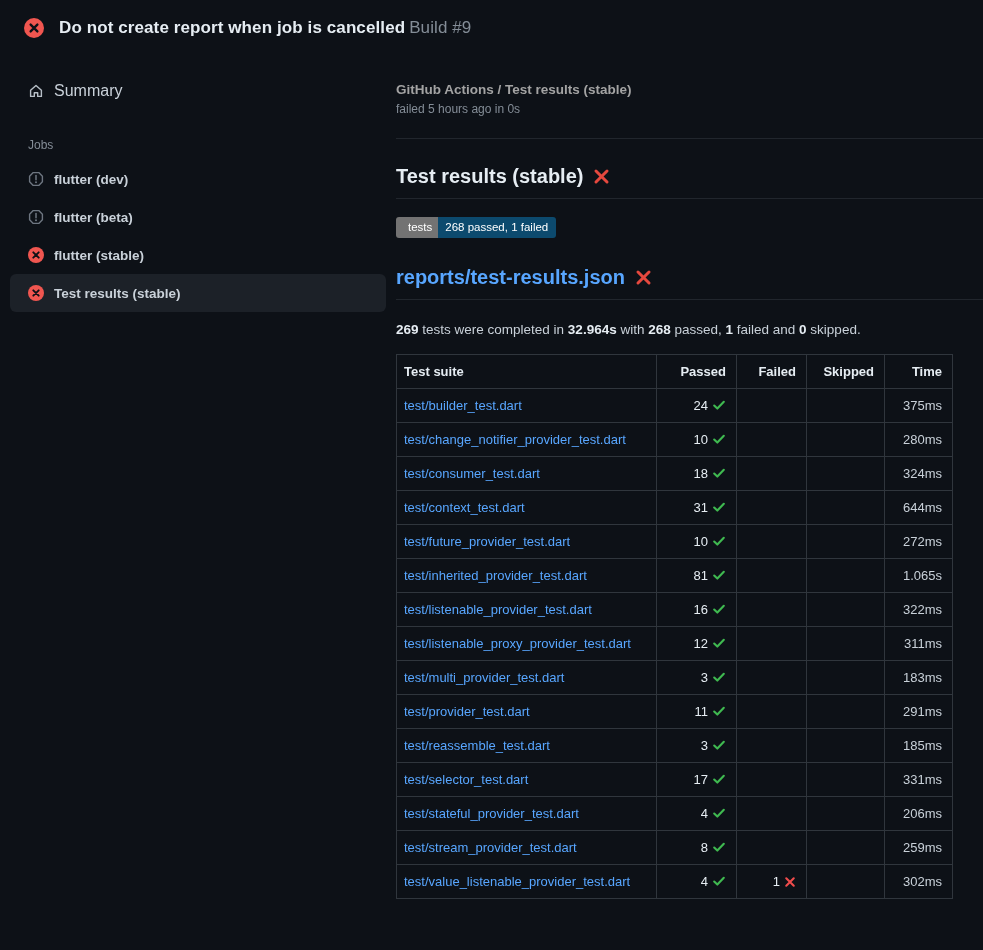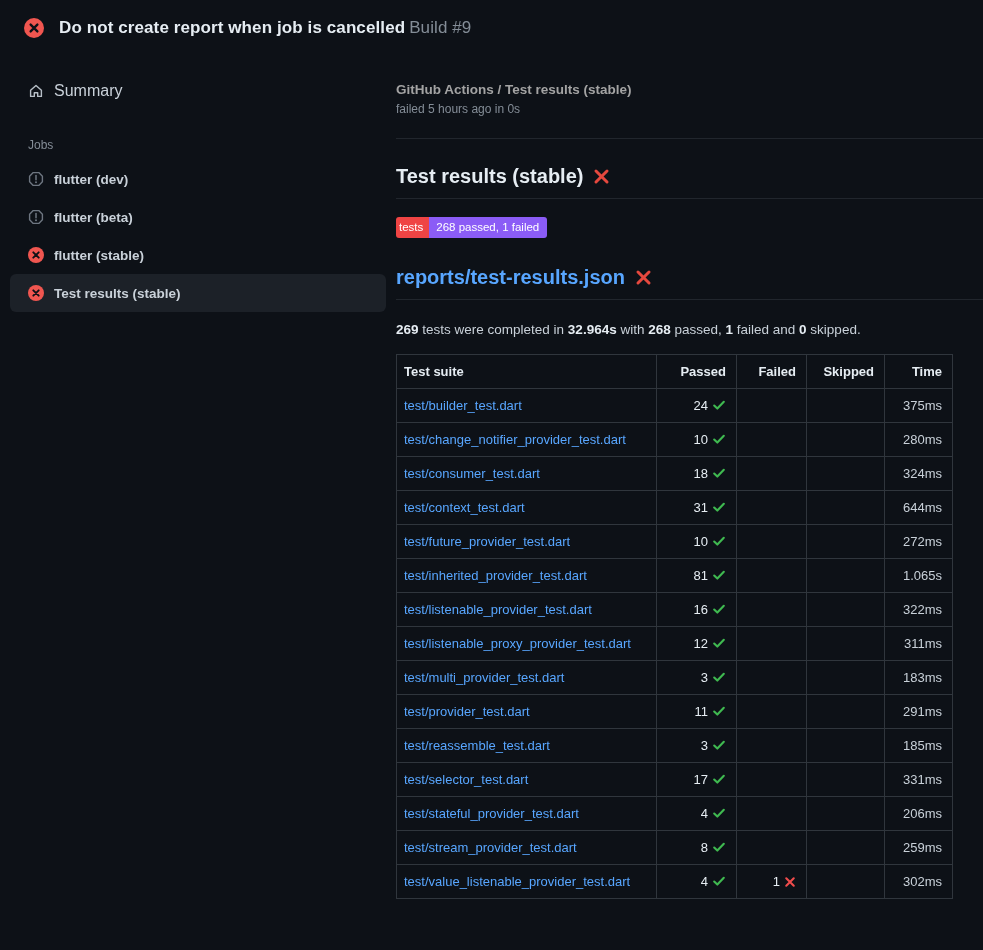"tests" .badge .badge-label { background: #ef4444 -> #737373; padding: 5px 6px 4px 3px -> 5px 6px 4px 12px }
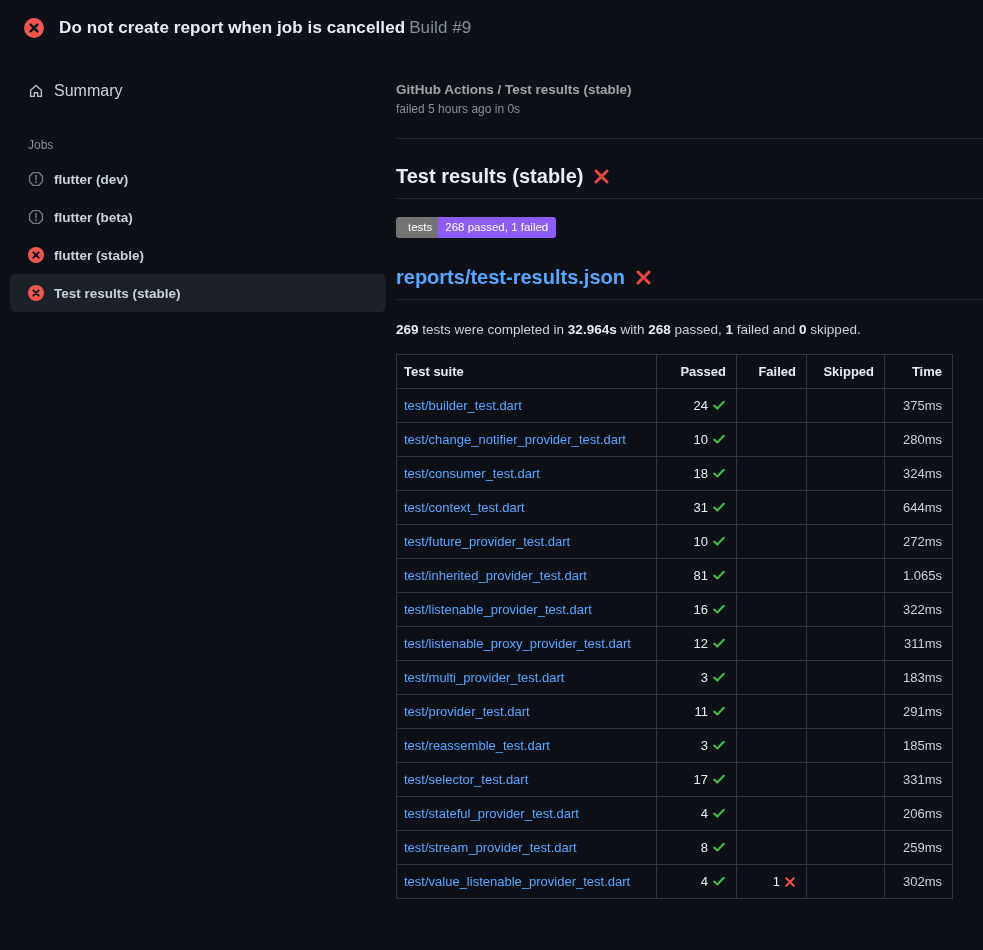"268 passed, 1 failed" .badge .badge-value { background: #8b5cf6 -> #0c4a6e }
